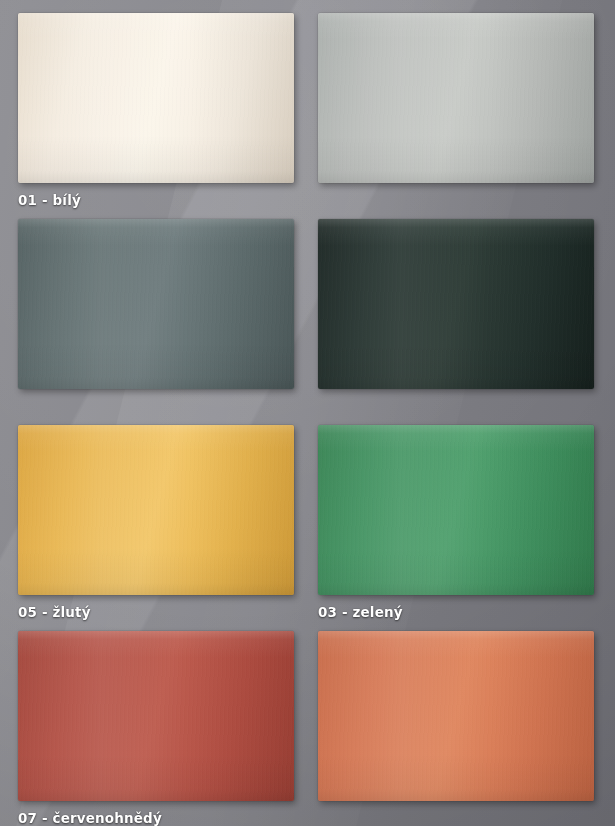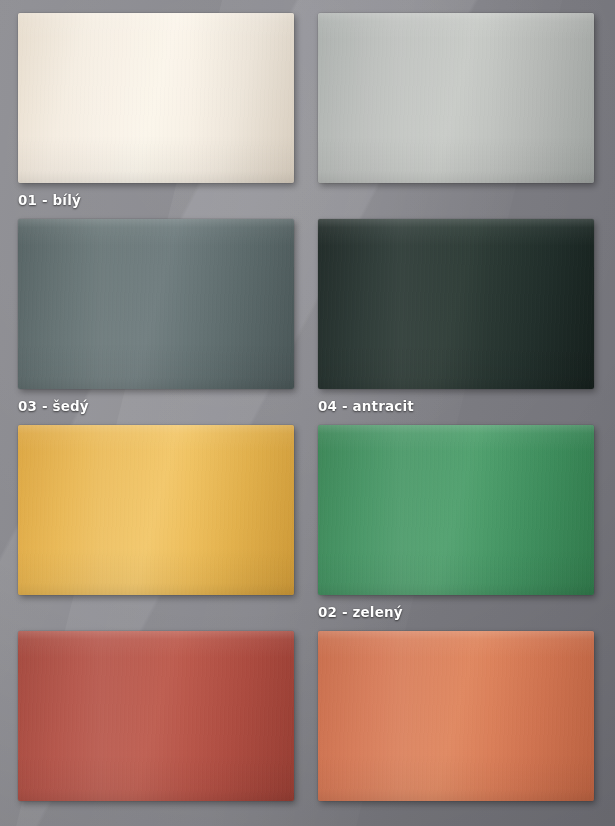"03 - šedý" div.swatch-caption { html: <div>03 - šedý</div> -> none }
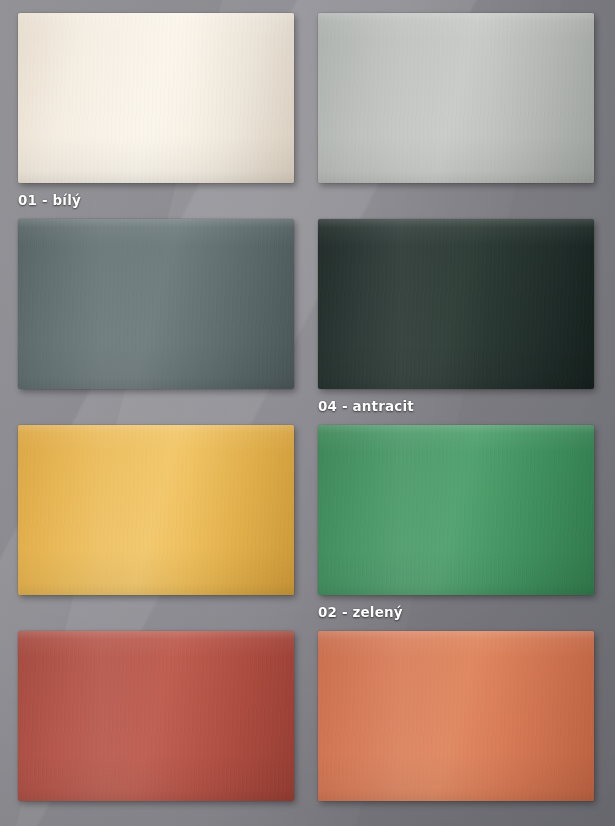"04 - antracit" div.swatch-caption { html: <div>04 - antracit</div> -> none }
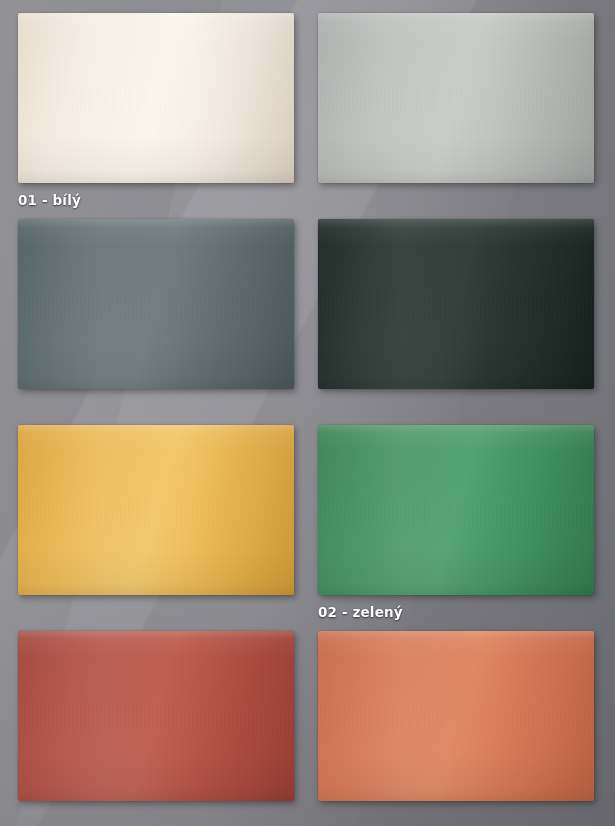"05 - žlutý" div.swatch-caption { html: none -> <div>05 - žlutý</div> }
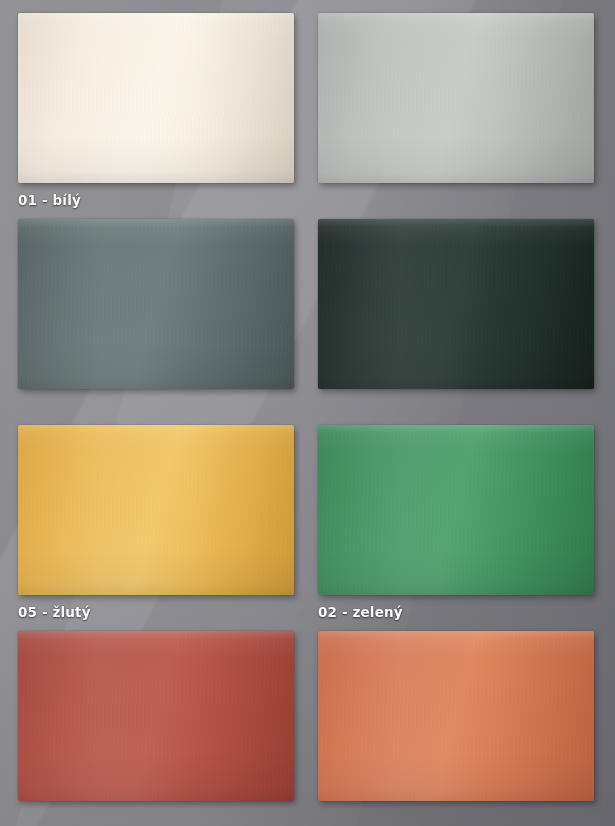"02 - zelený" div.swatch-caption { text: 02 -> 03 }
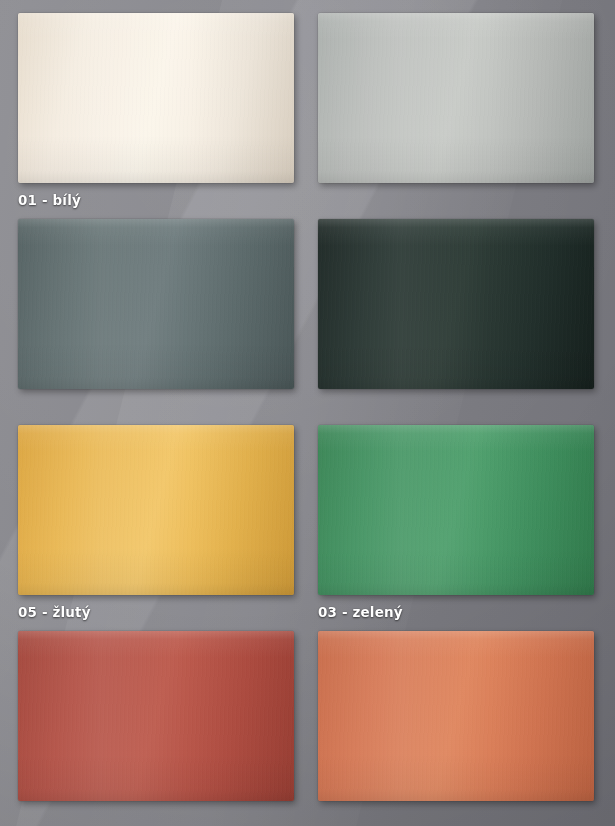"07 - červenohnědý" div.swatch-caption { html: none -> <div>07 - červenohnědý</div> }
